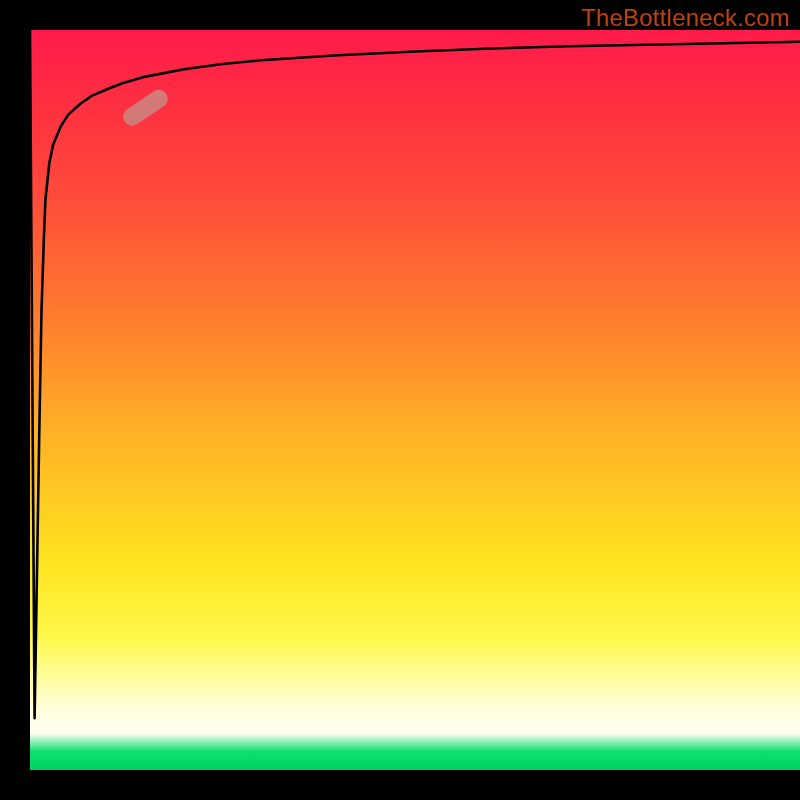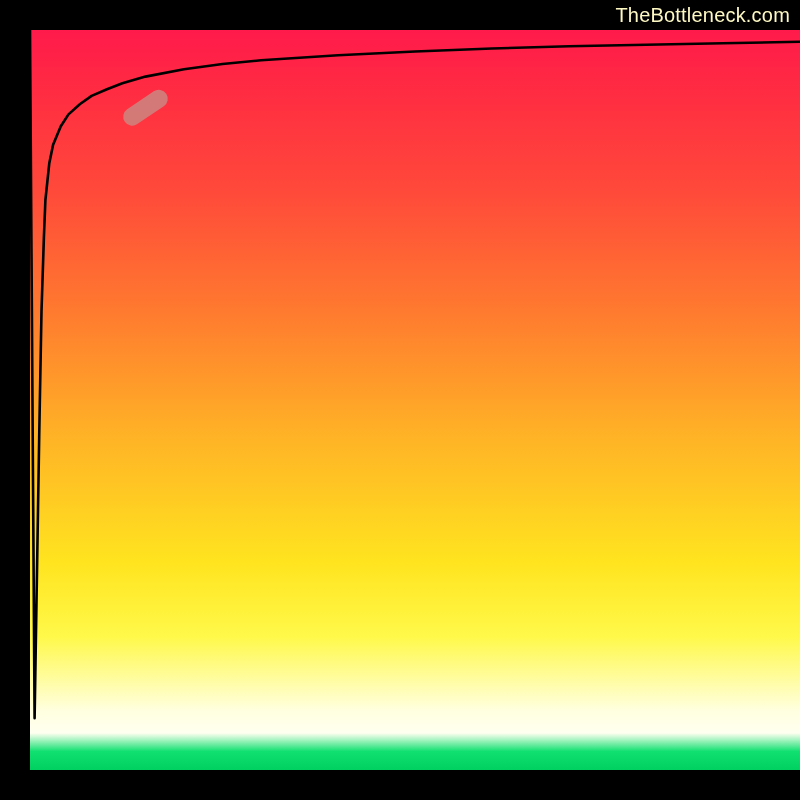"TheBottleneck.com" .watermark { color: #fef9c3 -> #c2410c; font-size: 20px -> 24px }
